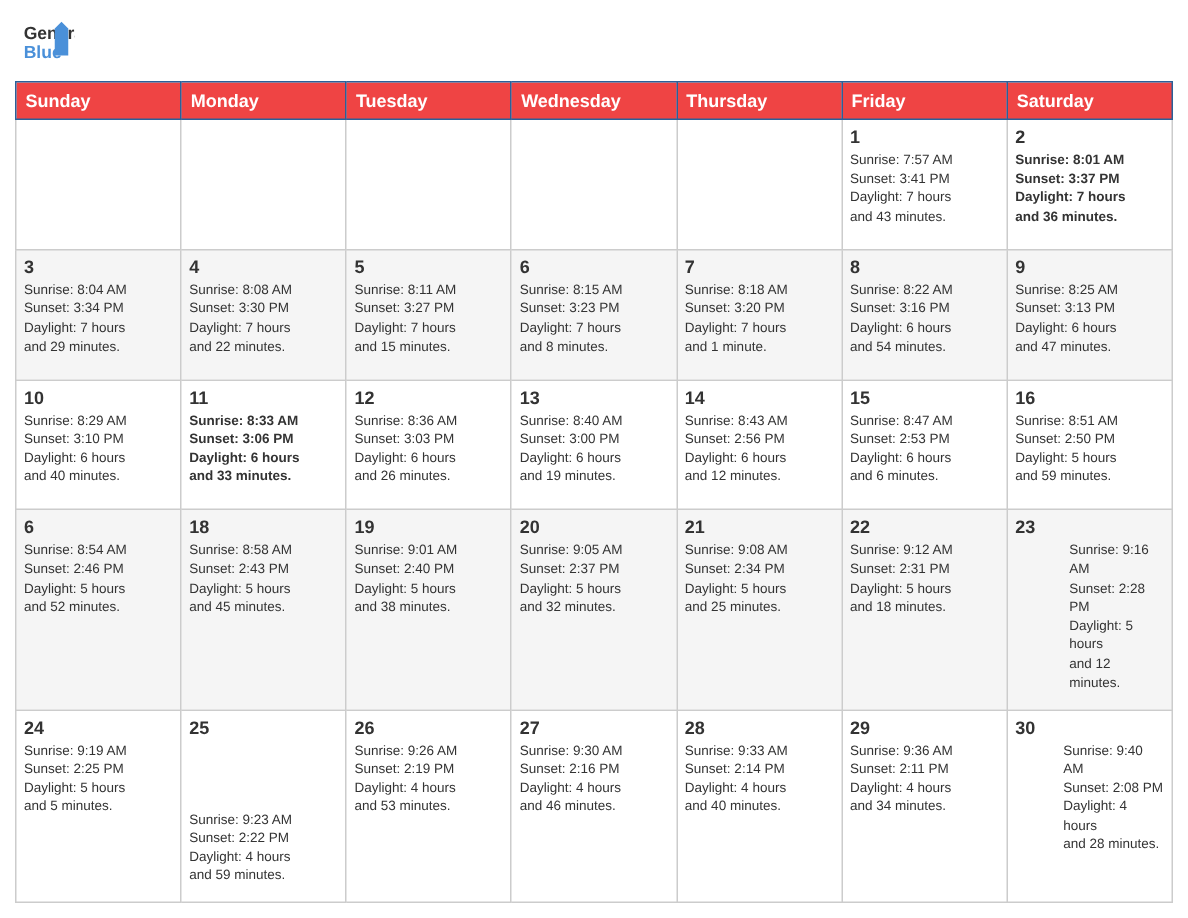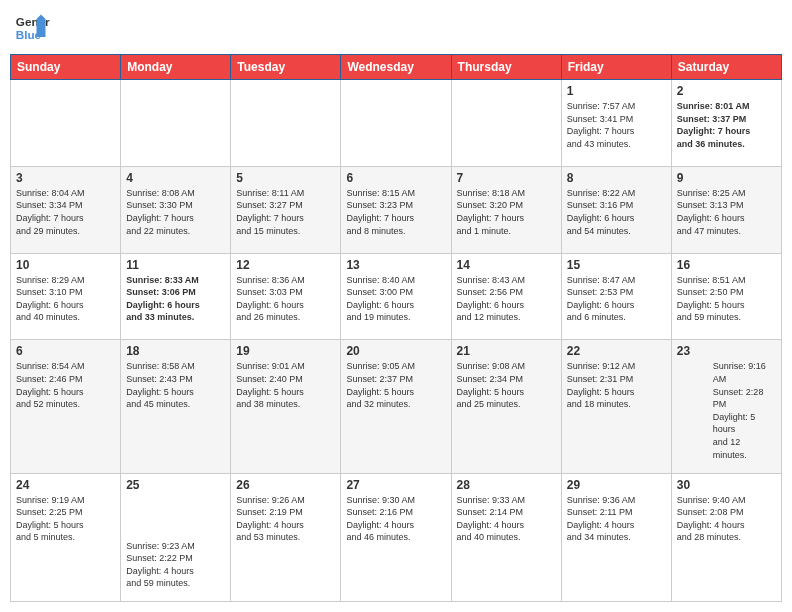"Sunrise: 9:40 AM" div.day-info { margin-left: none -> 32px }
